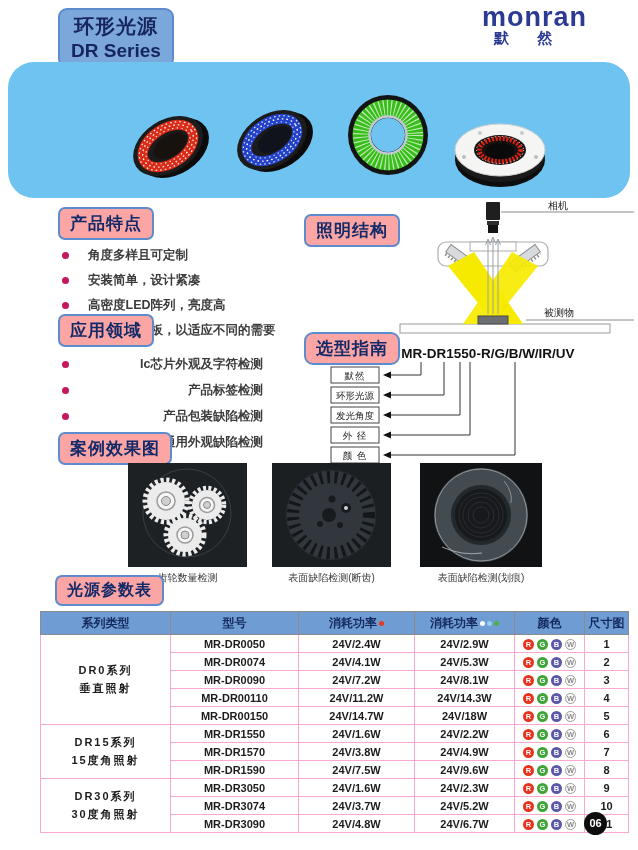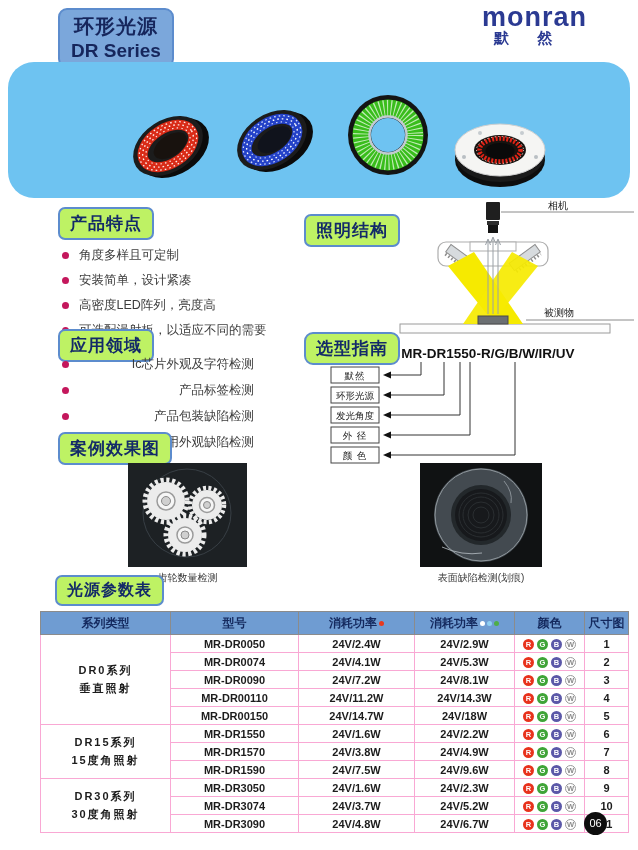"产品特点" .sec-label { background: #bef264 -> #fca5a5 }
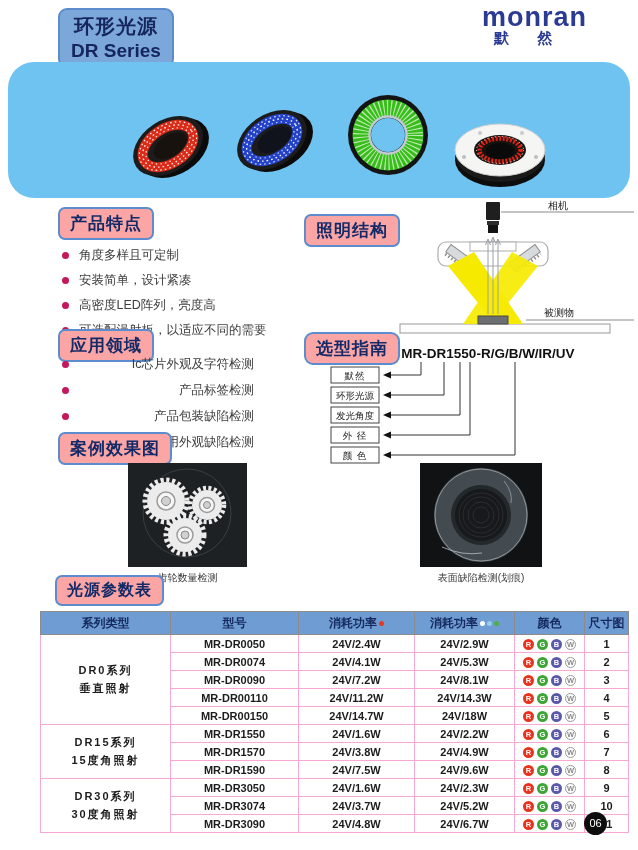"角度多样且可定制" .bullet { font-weight: normal -> bold; gap: none -> 9px }
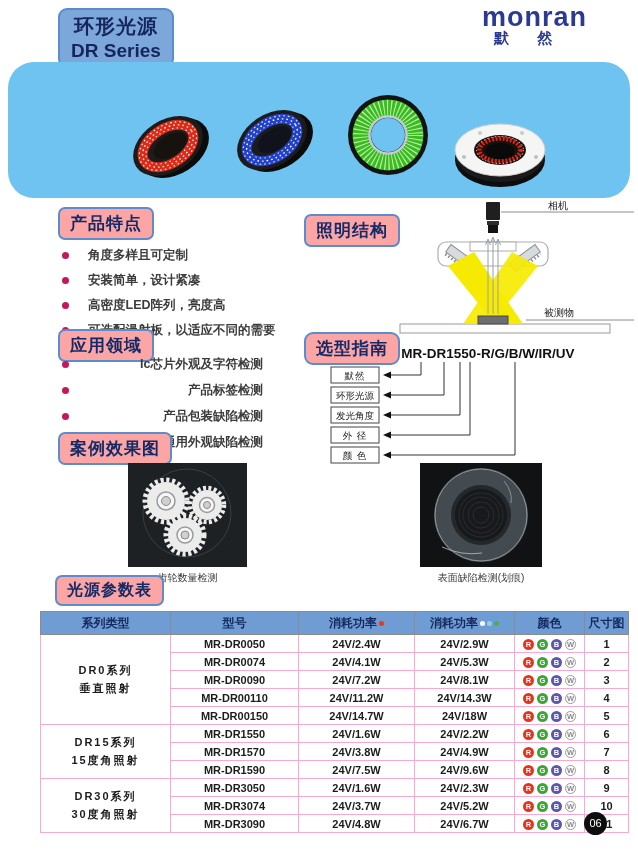"应用领域" div.sec-label { top: 329px -> 314px }
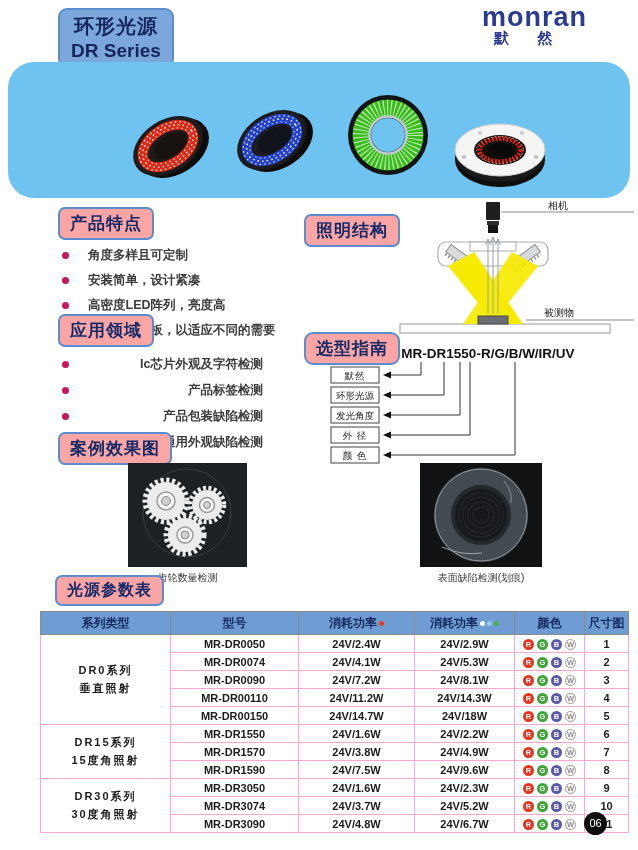"表面缺陷检测(断齿)" div.case-fig { html: none -> <div> <svg> <rect></rect> <circle></circle> <circle></circle> <circle></circle> <circle></circle> <circle></circle> <circle></circle> <circle></circle> <circle></circle> <circle></circle> </svg> <div>表面缺陷检测(断齿)</div> </div> }
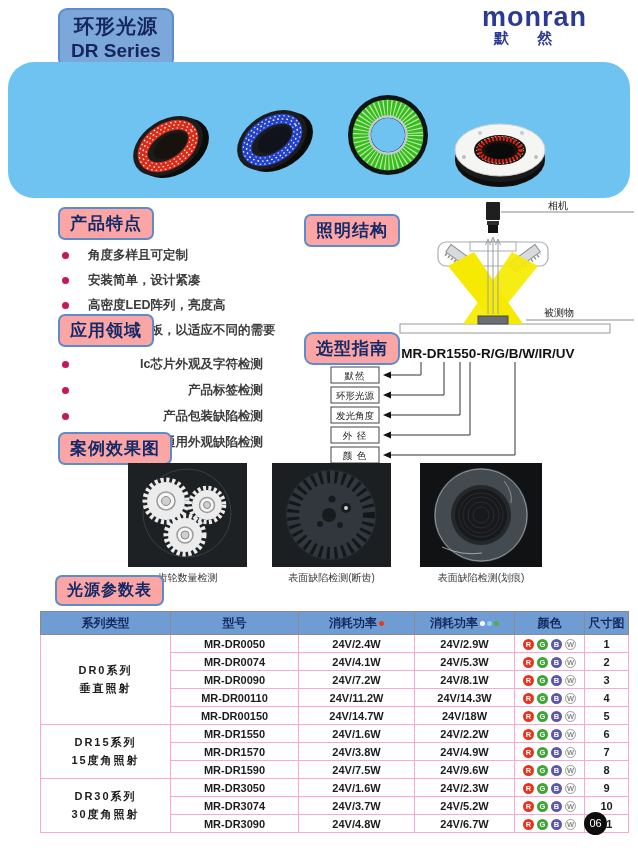"06" .badge { font-weight: normal -> bold }
